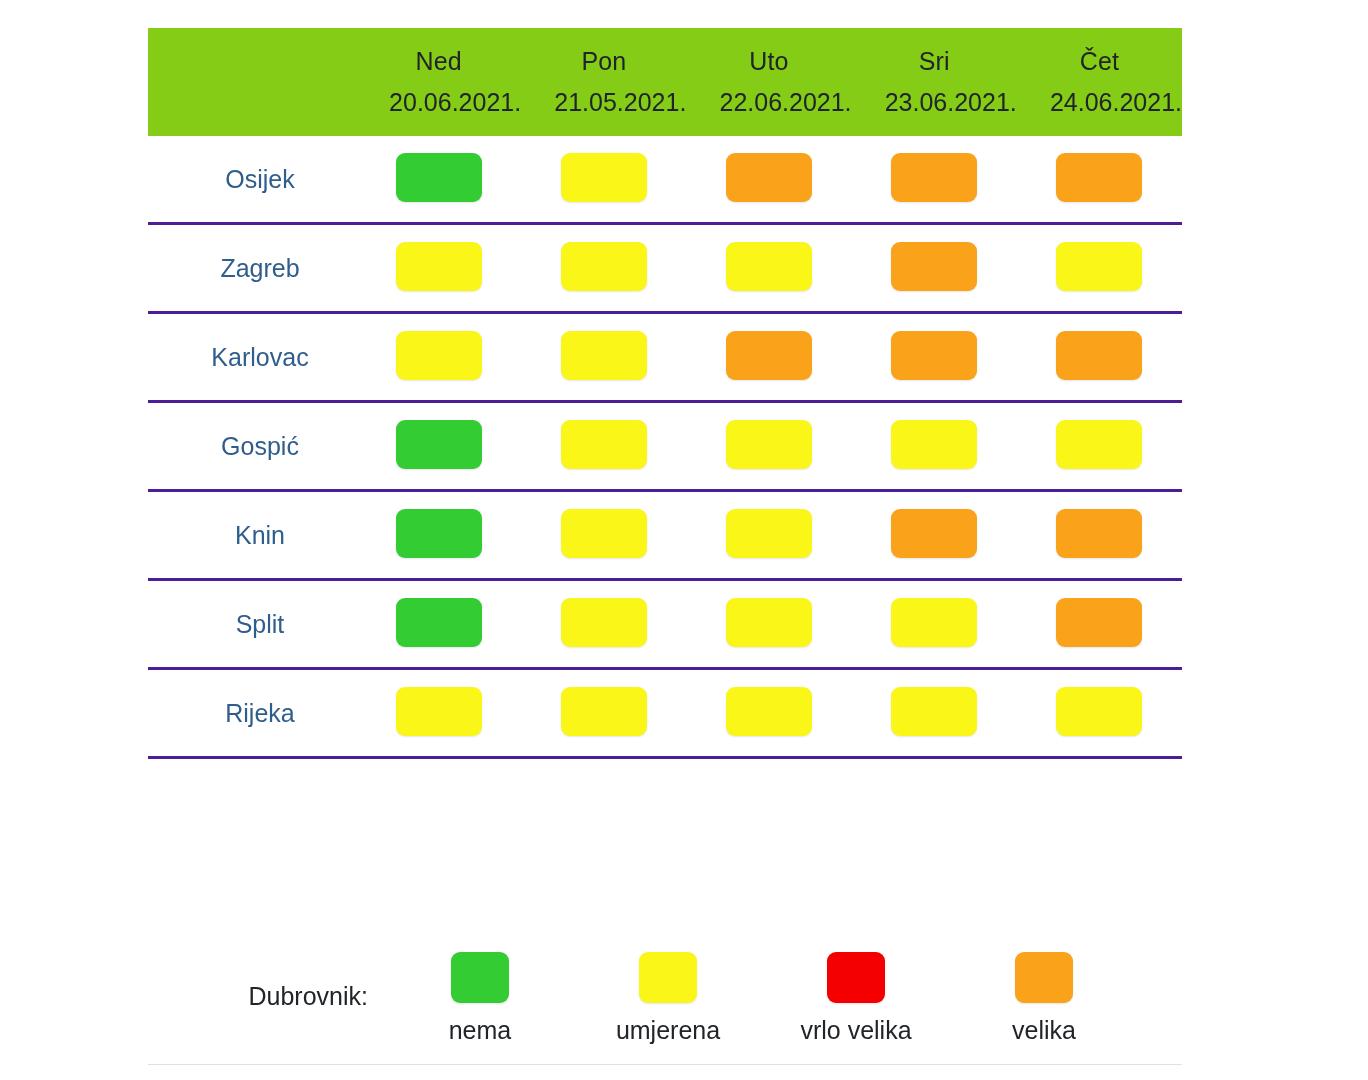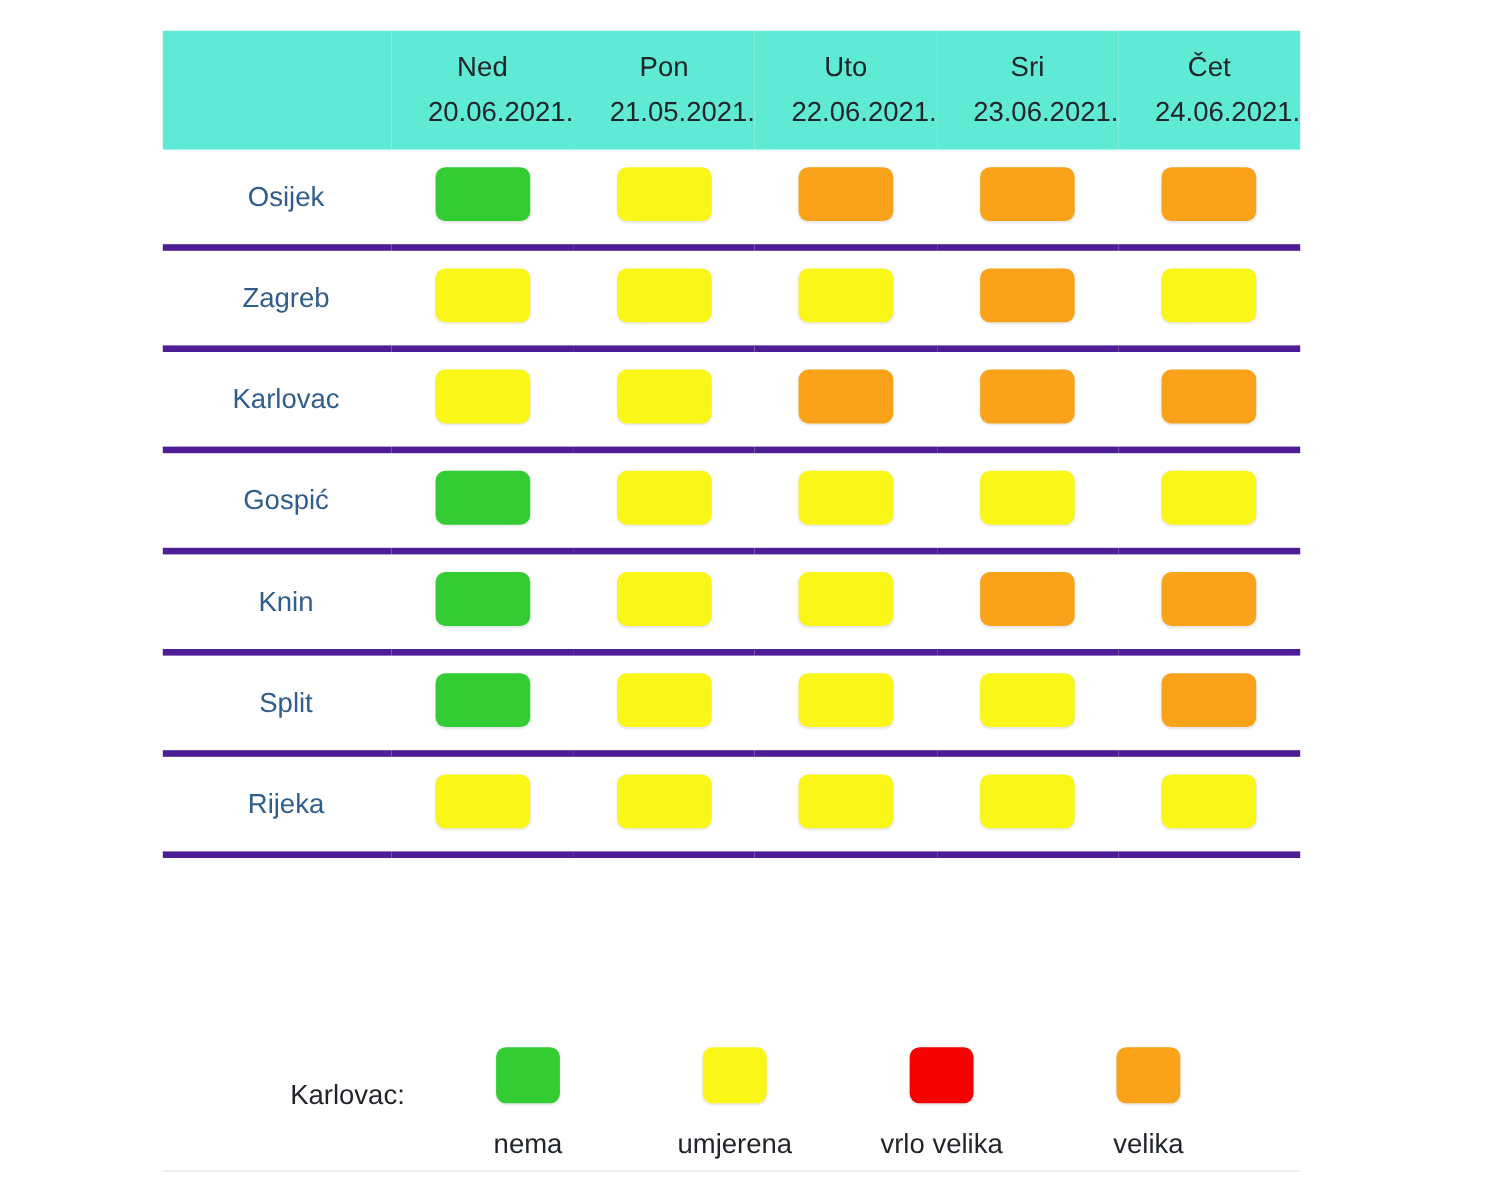"Ned" table.forecast thead tr { background: #5eead4 -> #84cc16 }
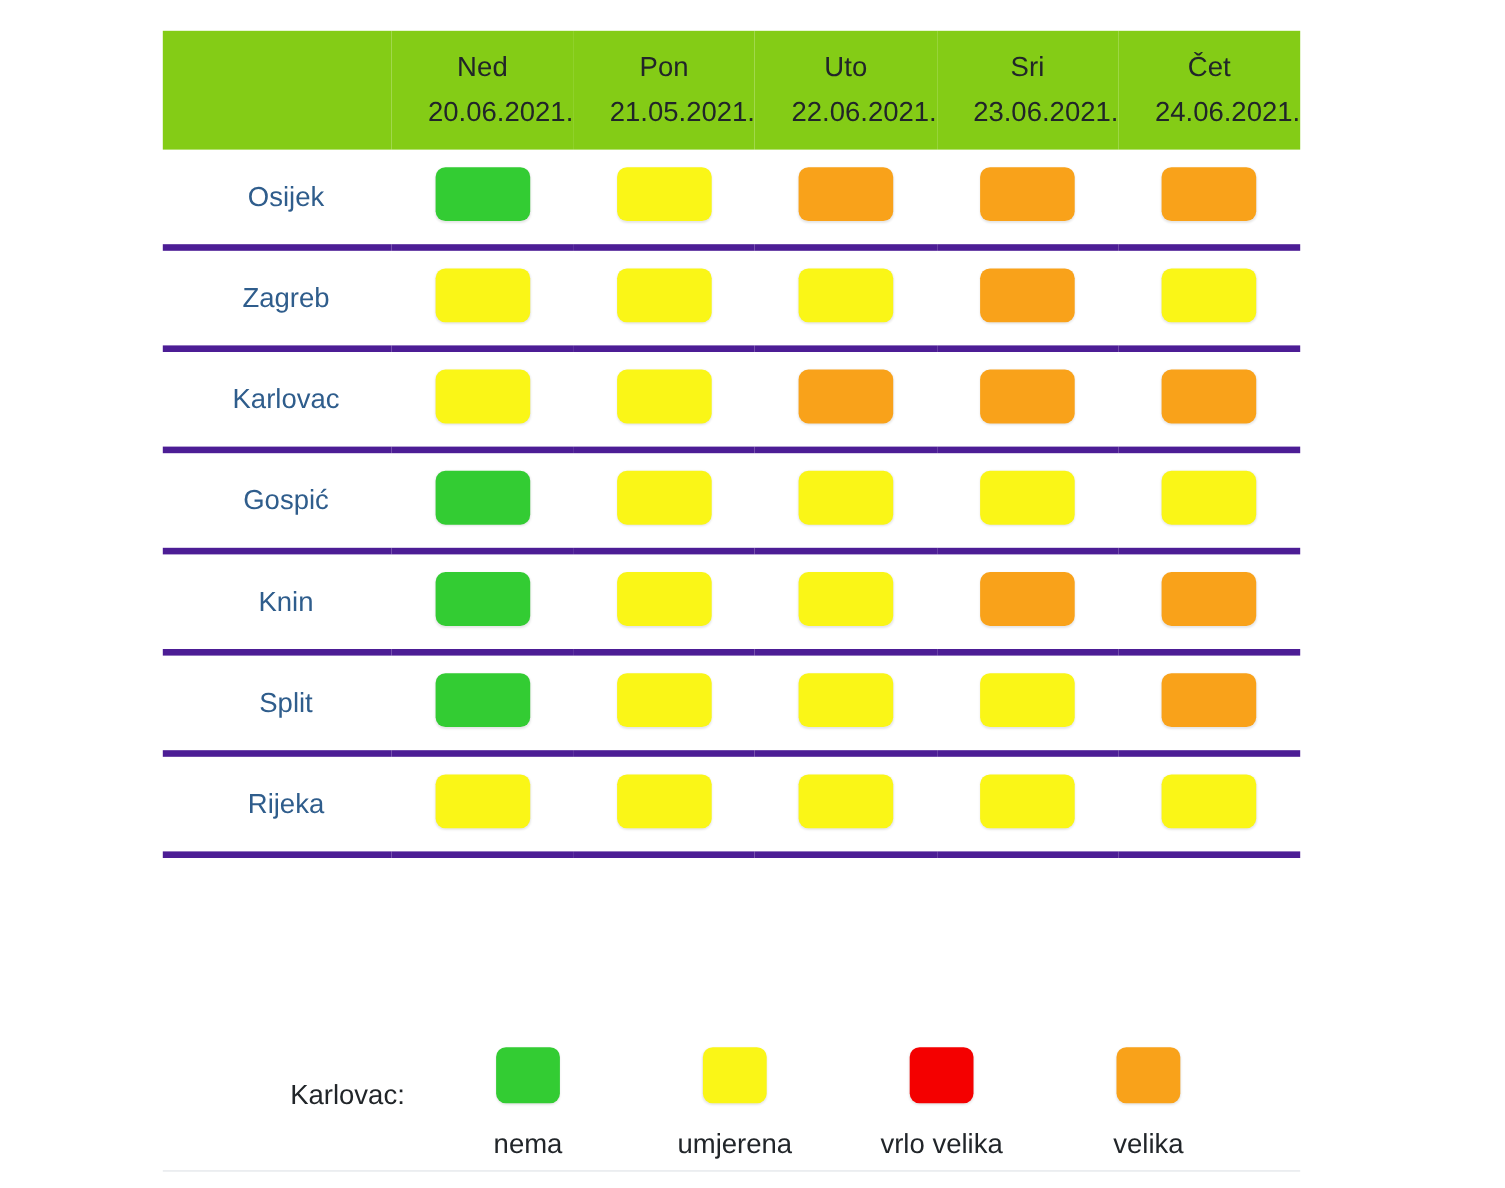"Osijek" table.forecast tbody td { border-bottom: 6px solid #4c1d95 -> 3px solid #4c1d95 }
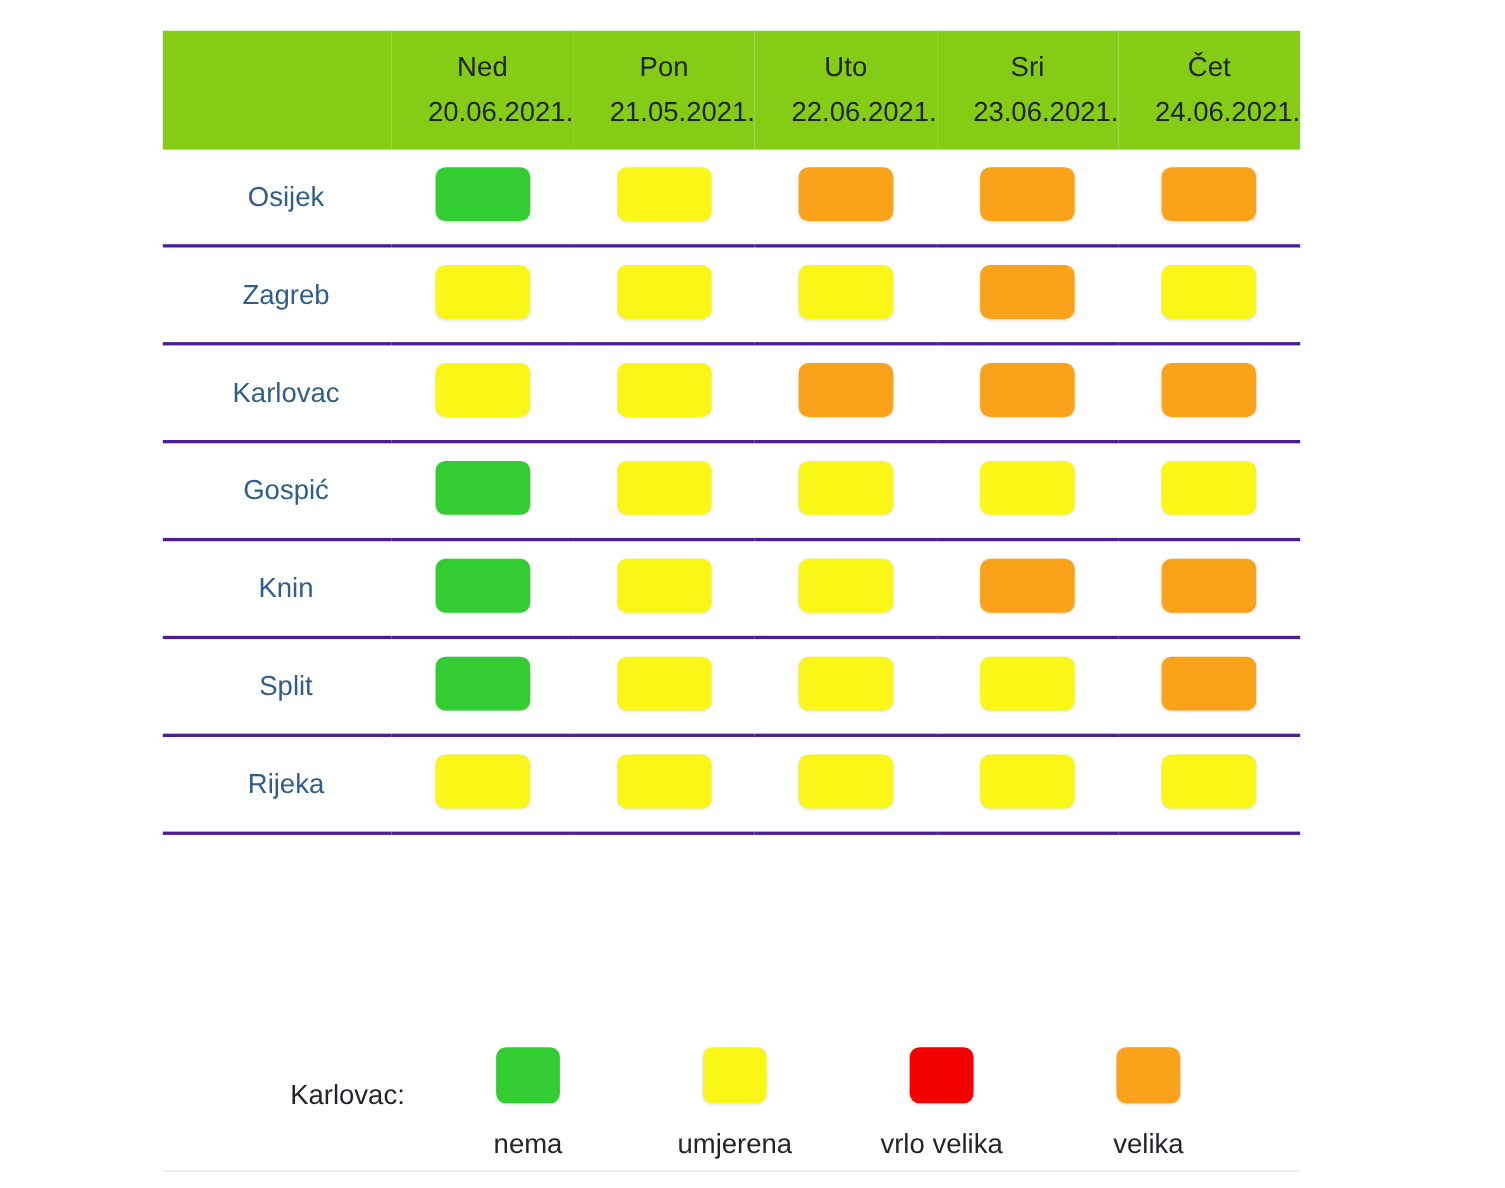"Karlovac:" div.legend-label { text: Karlovac -> Dubrovnik }
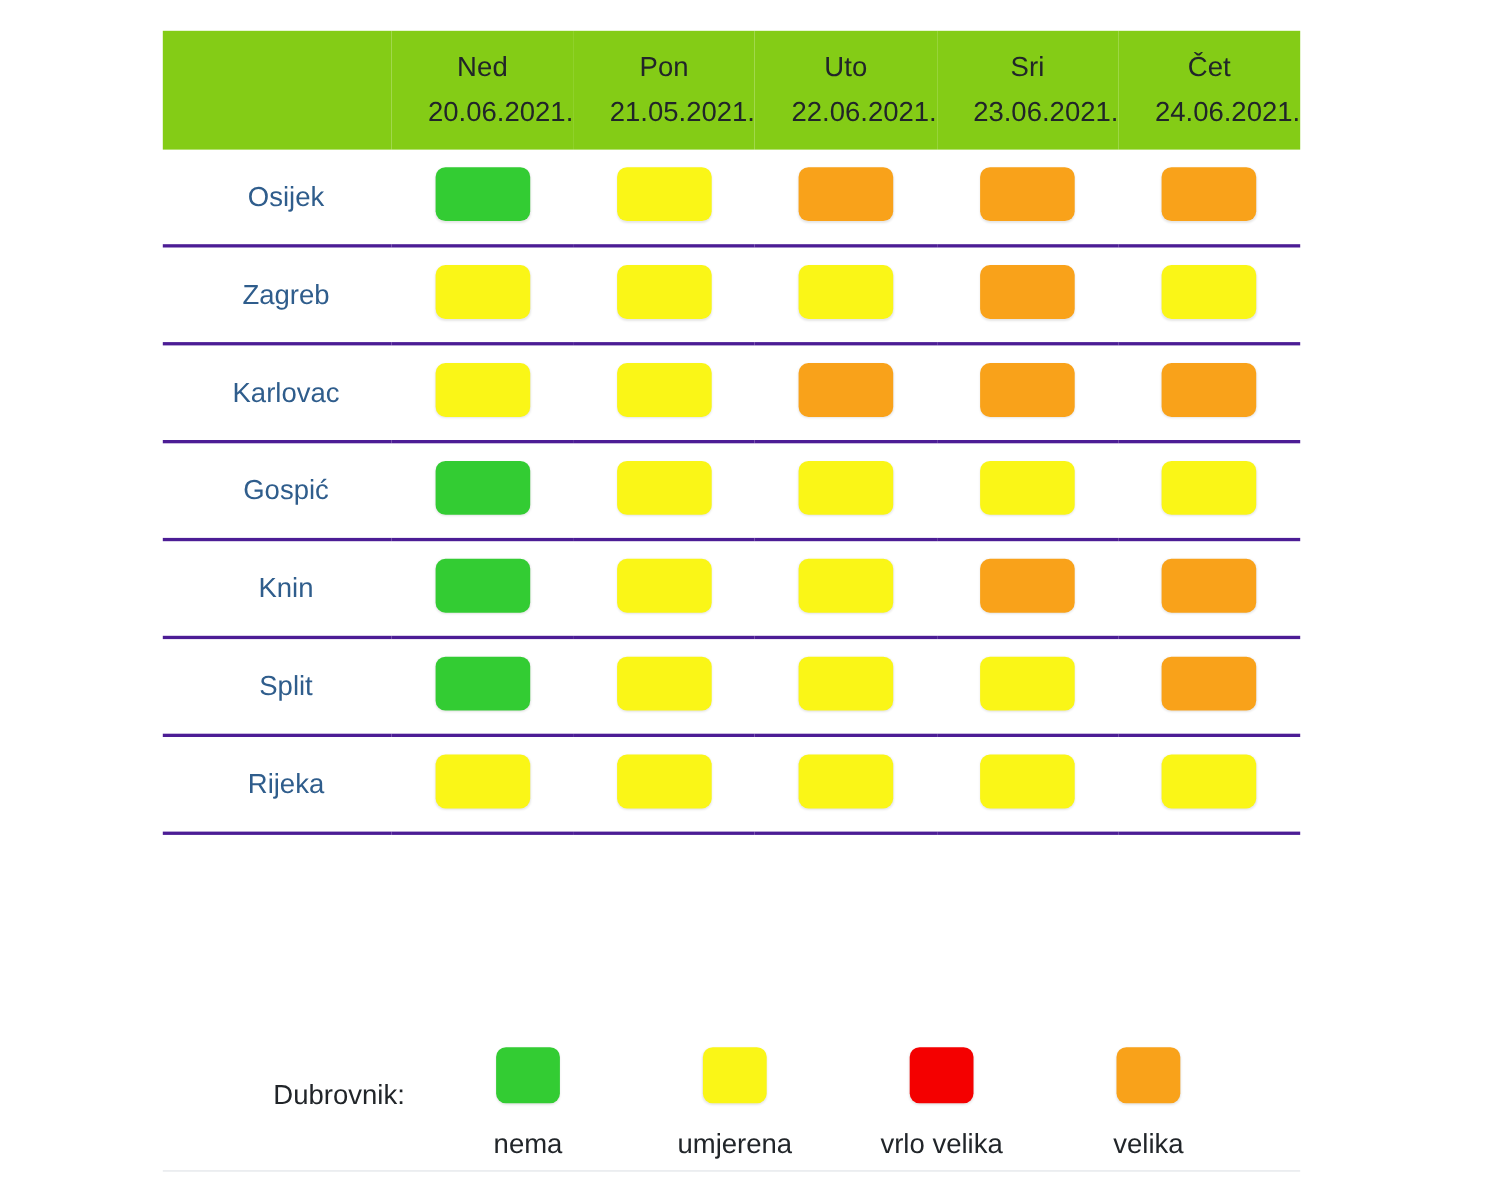"nema" .legend-text { margin-top: 23px -> 13px }
